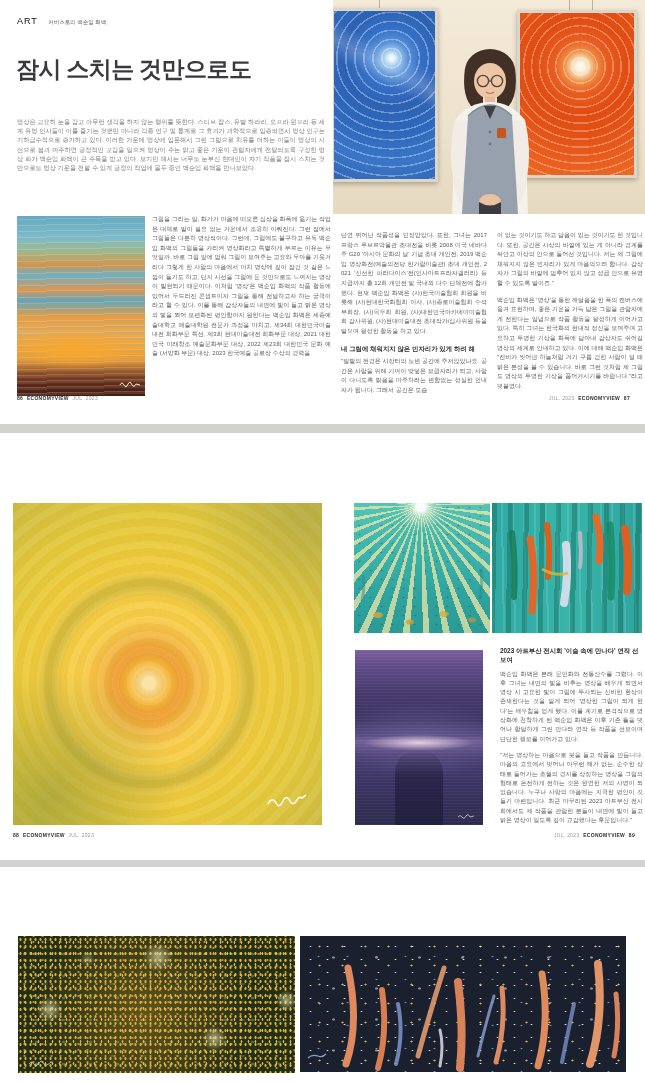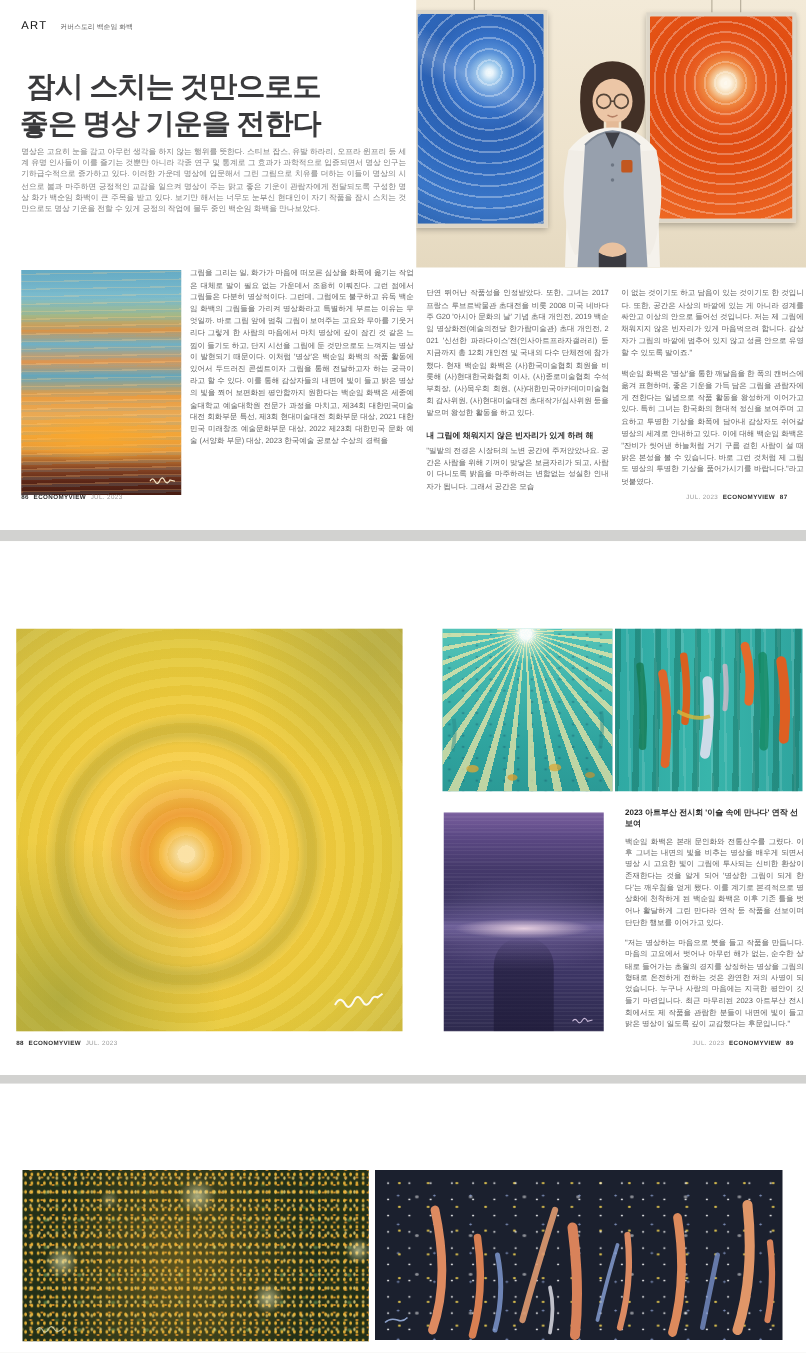"잠시 스치는 것만으로도" .title { text-align: right -> none }
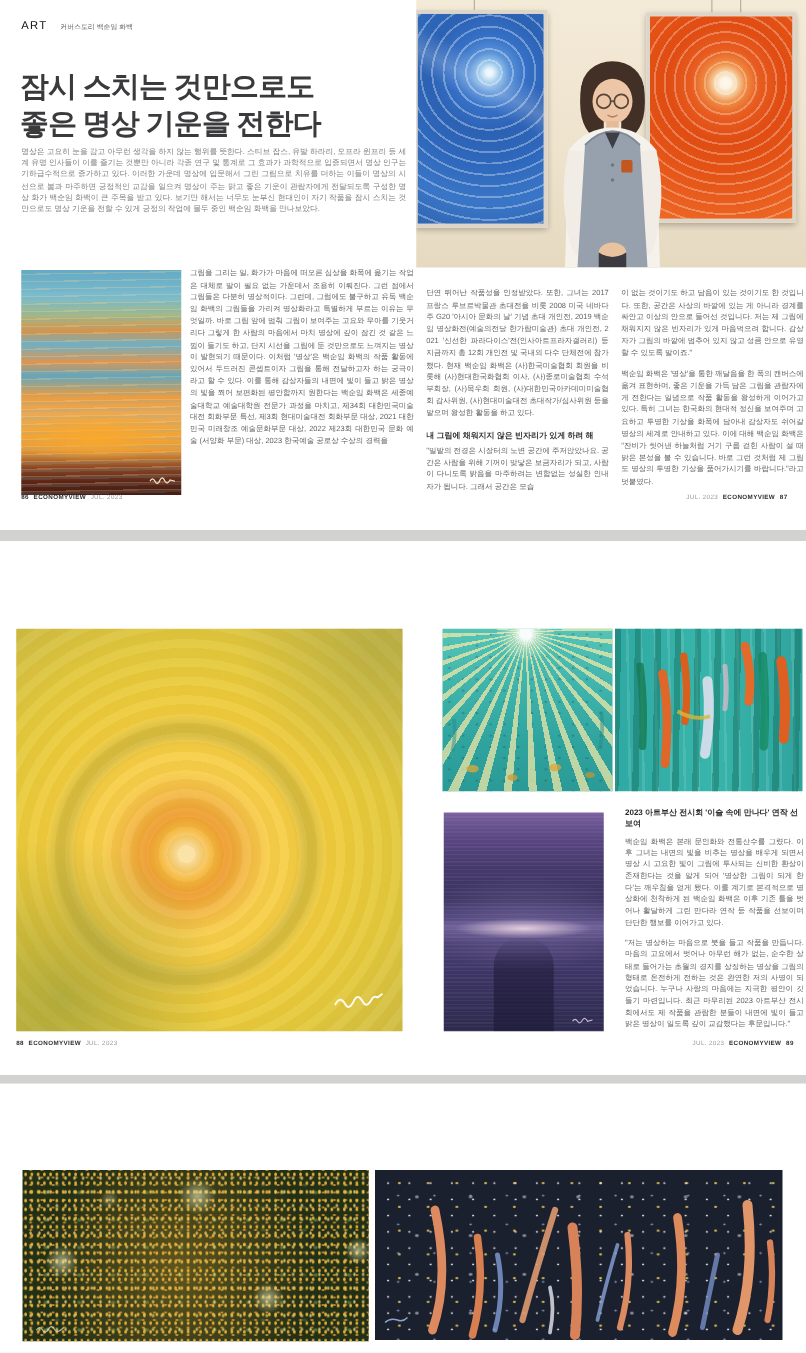"좋은 명상 기운을 전한다" span { html: <span>좋은 명상 기운을 전한다</span> -> none }
